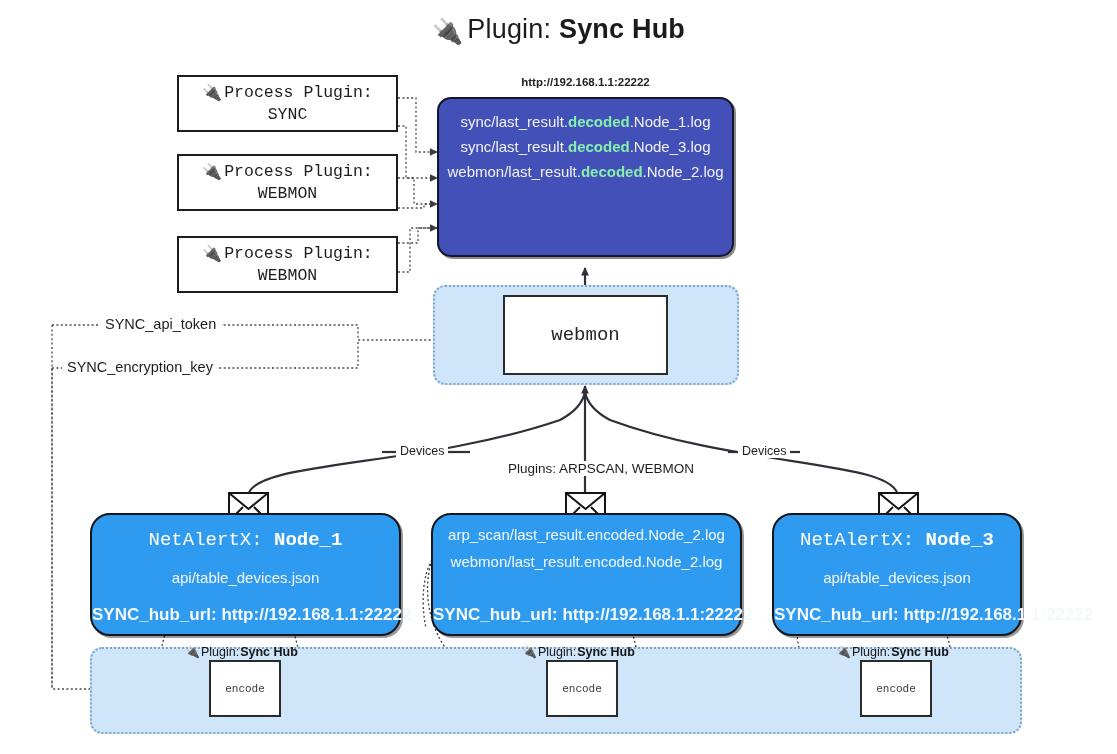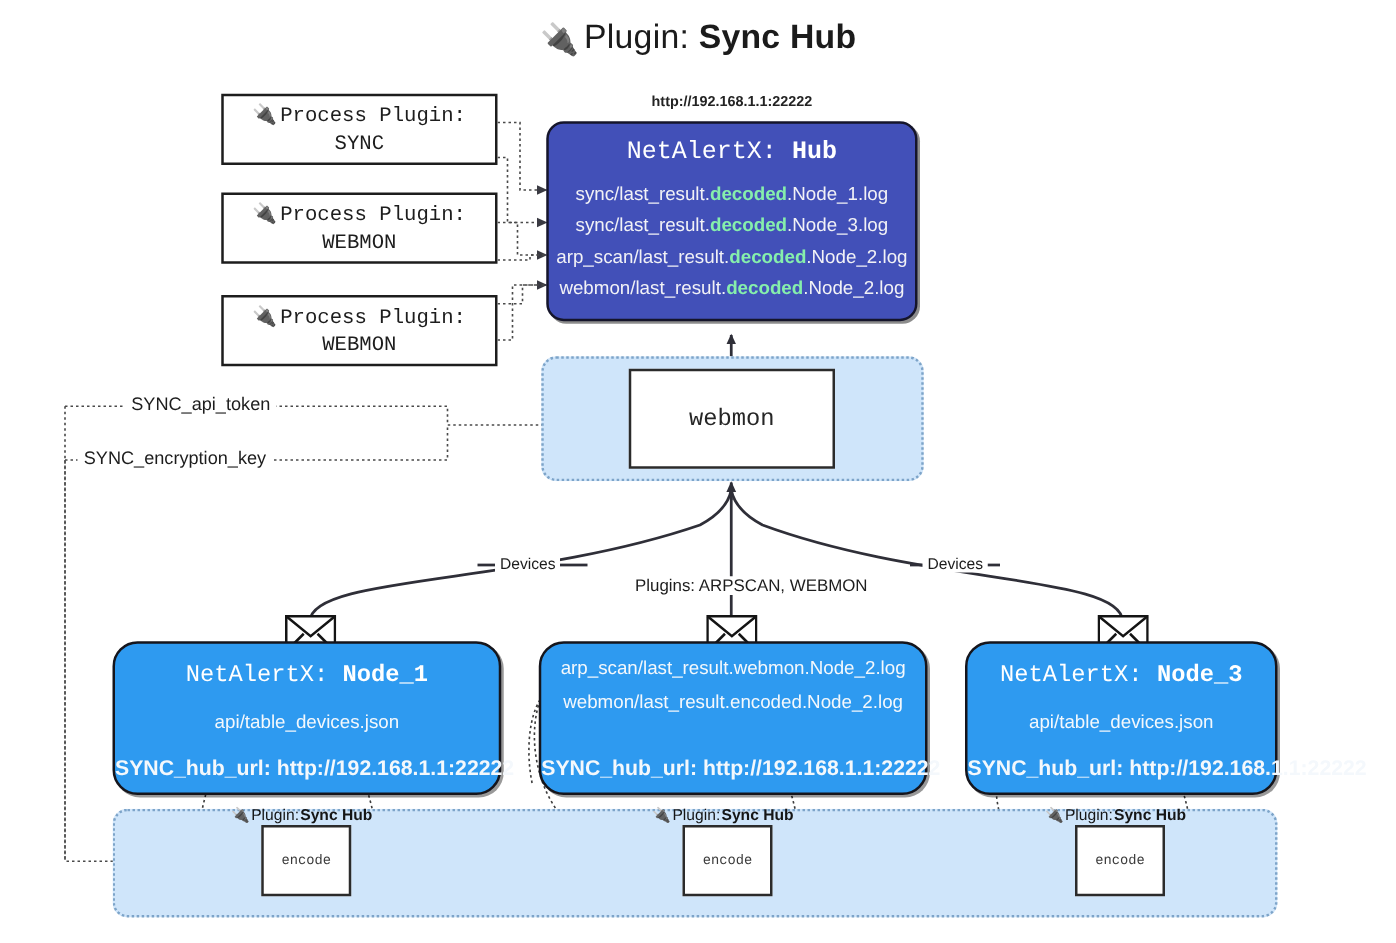"NetAlertX: Hub" div.hdr { html: <div> <span>NetAlertX:</span> <b>Hub</b> </div> -> none }
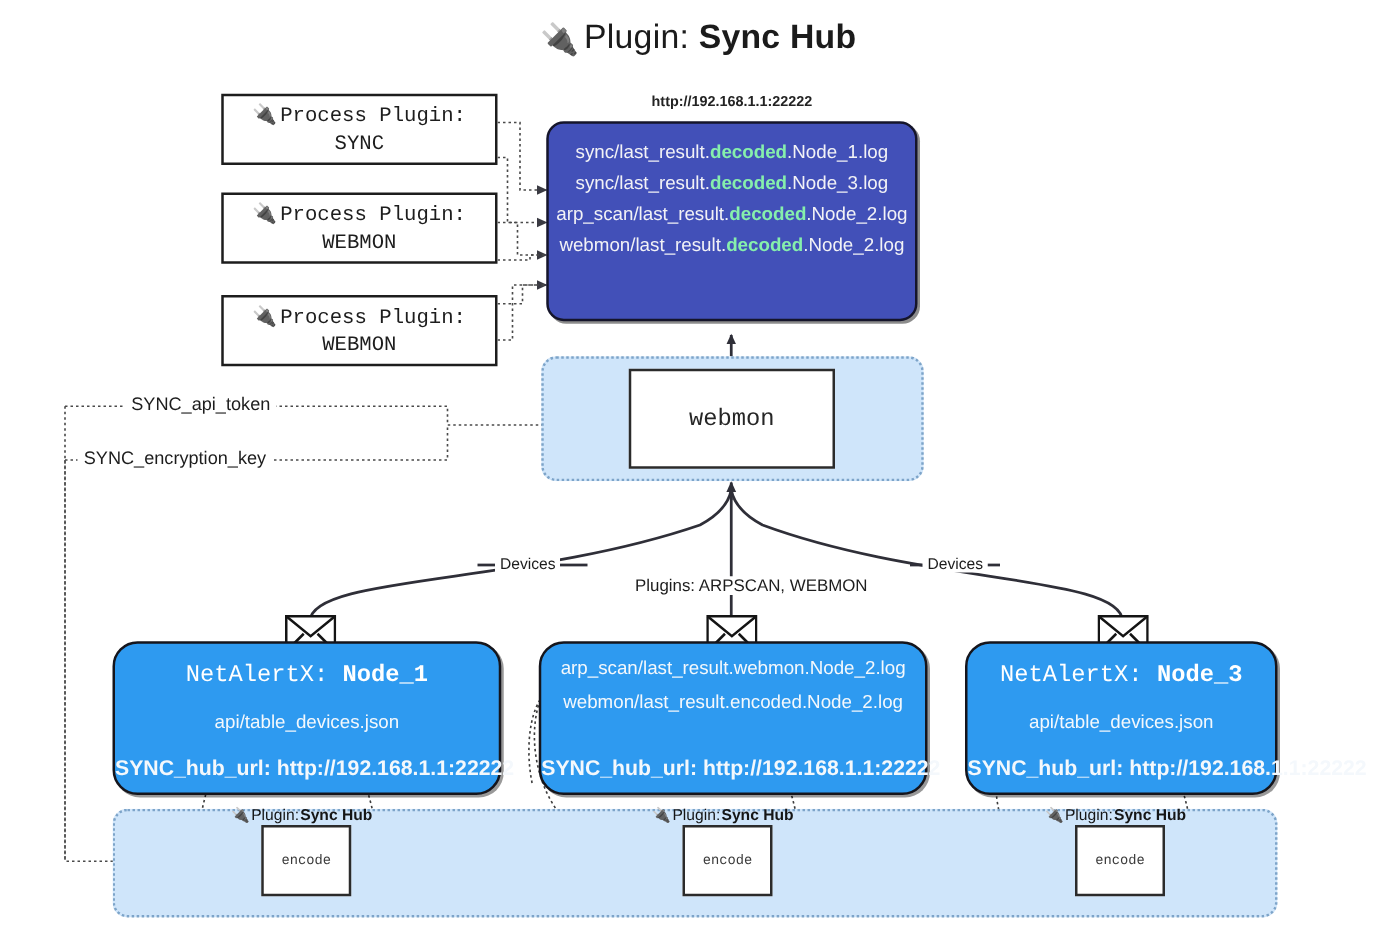"arp_scan/last_result.decoded.Node_2.log" div.row { html: <div><span>arp_scan/last_result.</span><b>decoded</b><span>.Node_2.log</span></div> -> none }
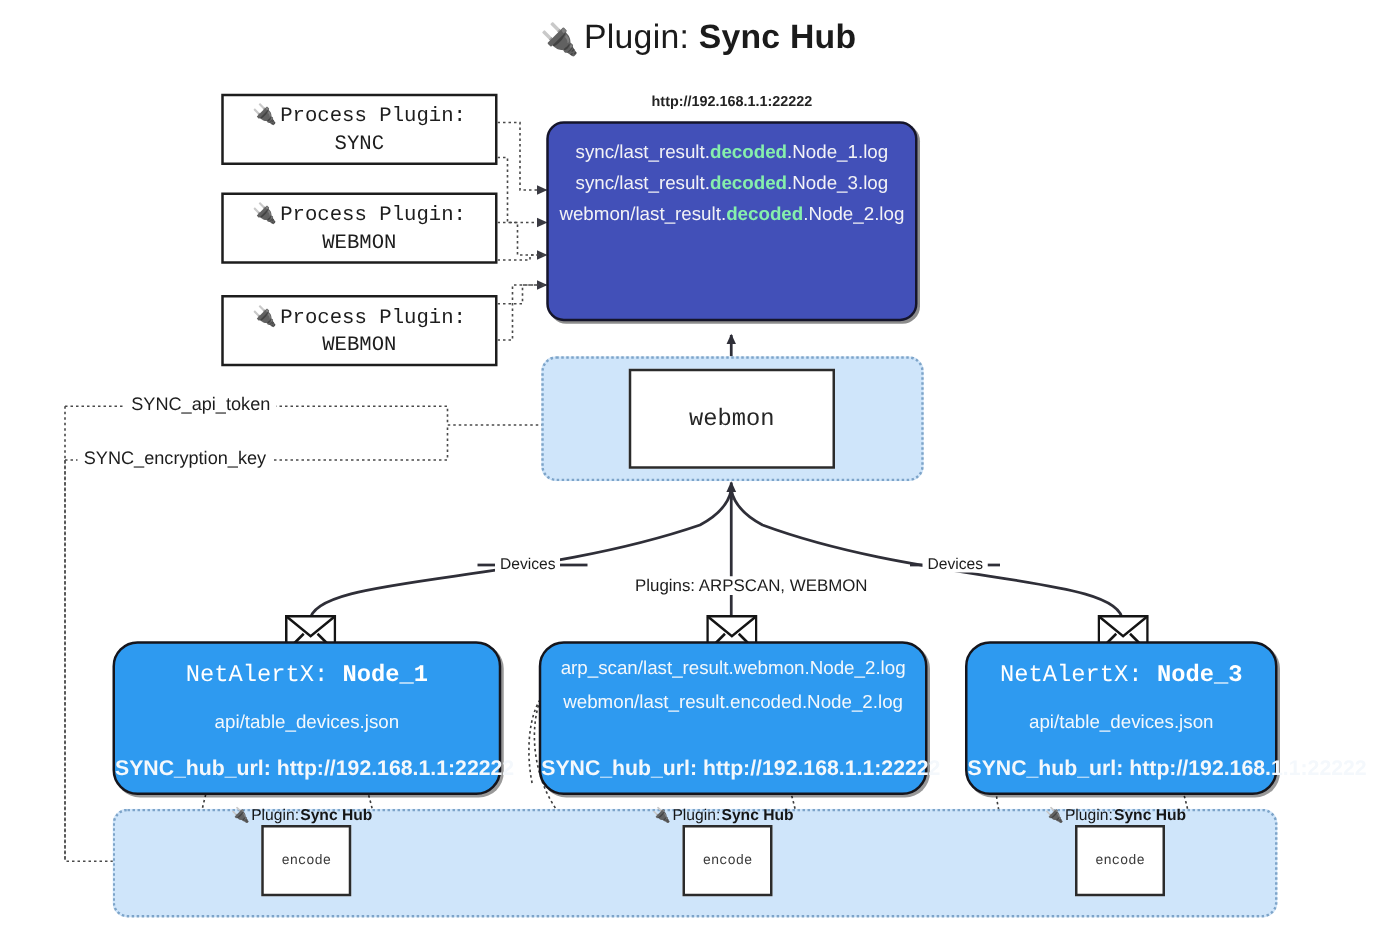"arp_scan/last_result.webmon.Node_2.log" div.ln { text: result.webmon.Node -> result.encoded.Node }
